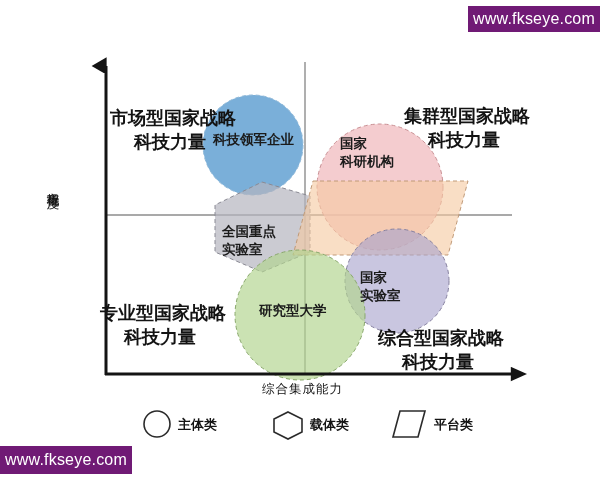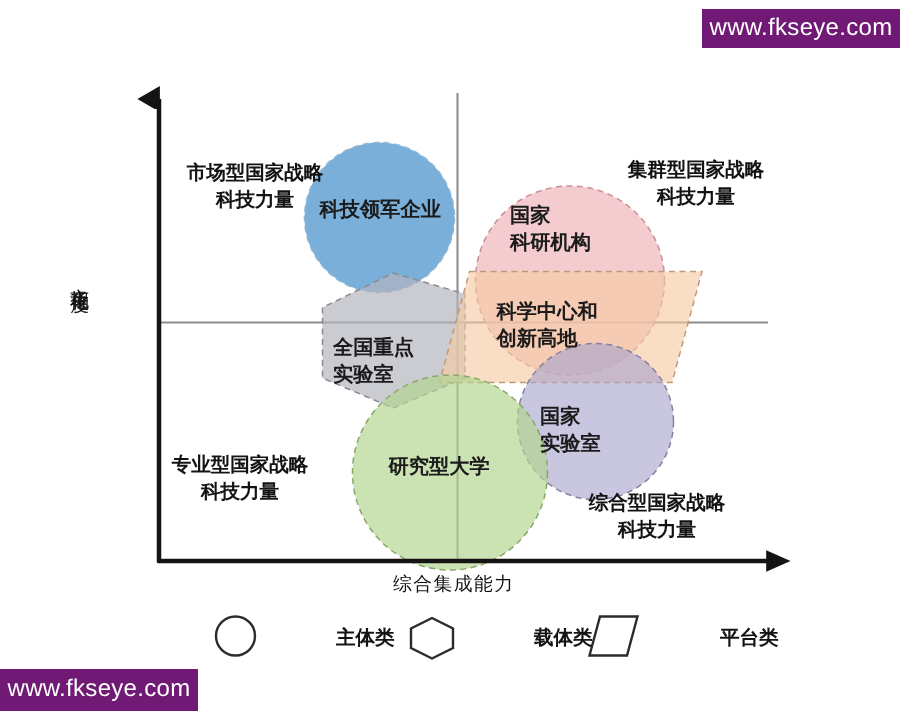"市场型国家战略" .lbl { font-size: 13px -> 18px }
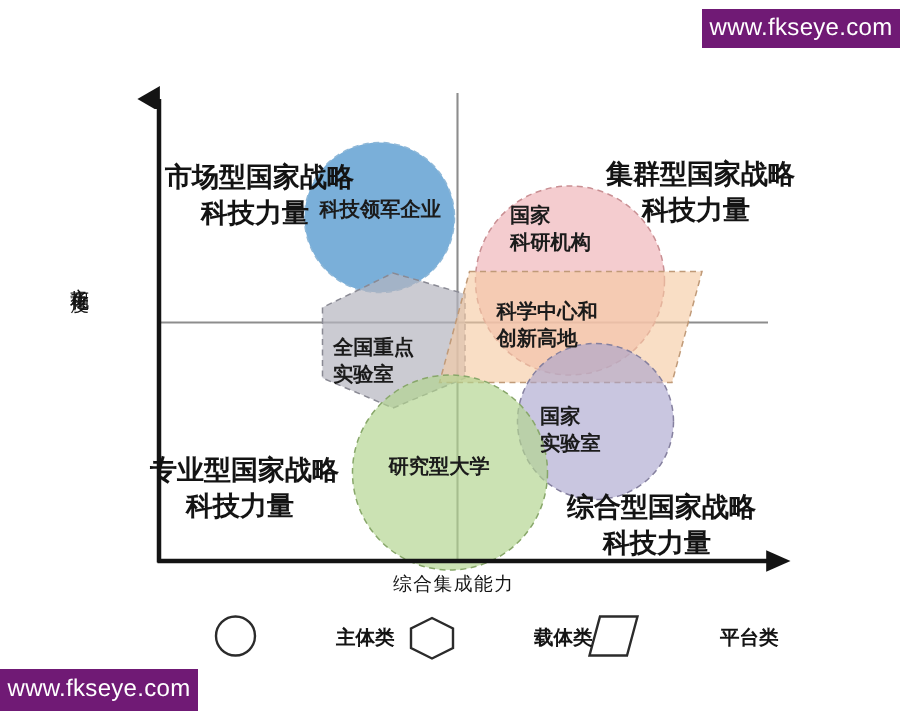"科学中心和" div.shape-lbl { html: <div> <div>科学中心和</div> <div>创新高地</div> </div> -> none }
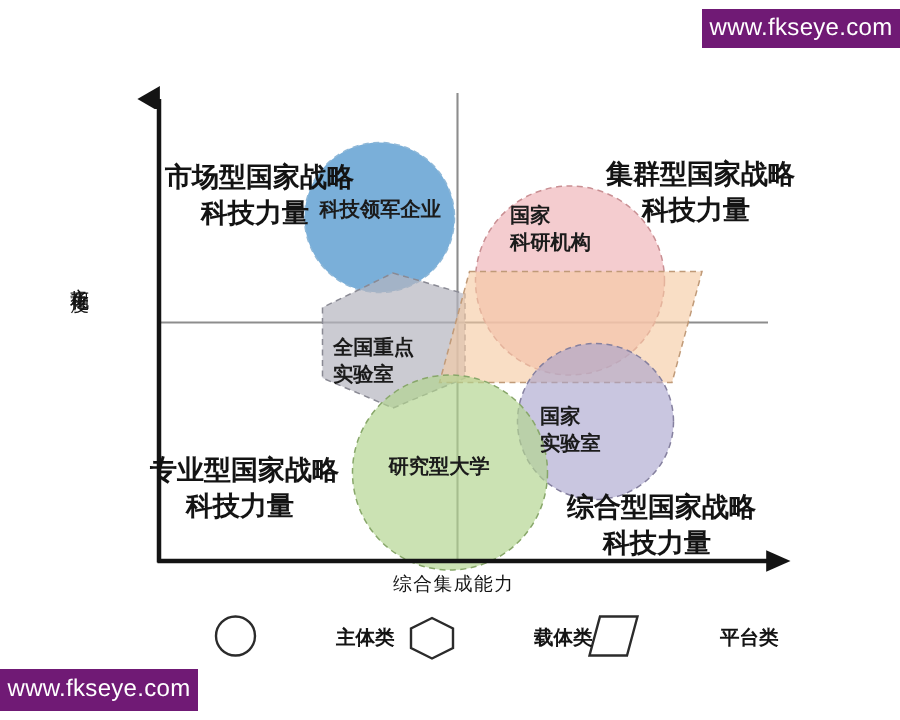"主体类" .legend-lbl { margin-left: 46px -> none }
